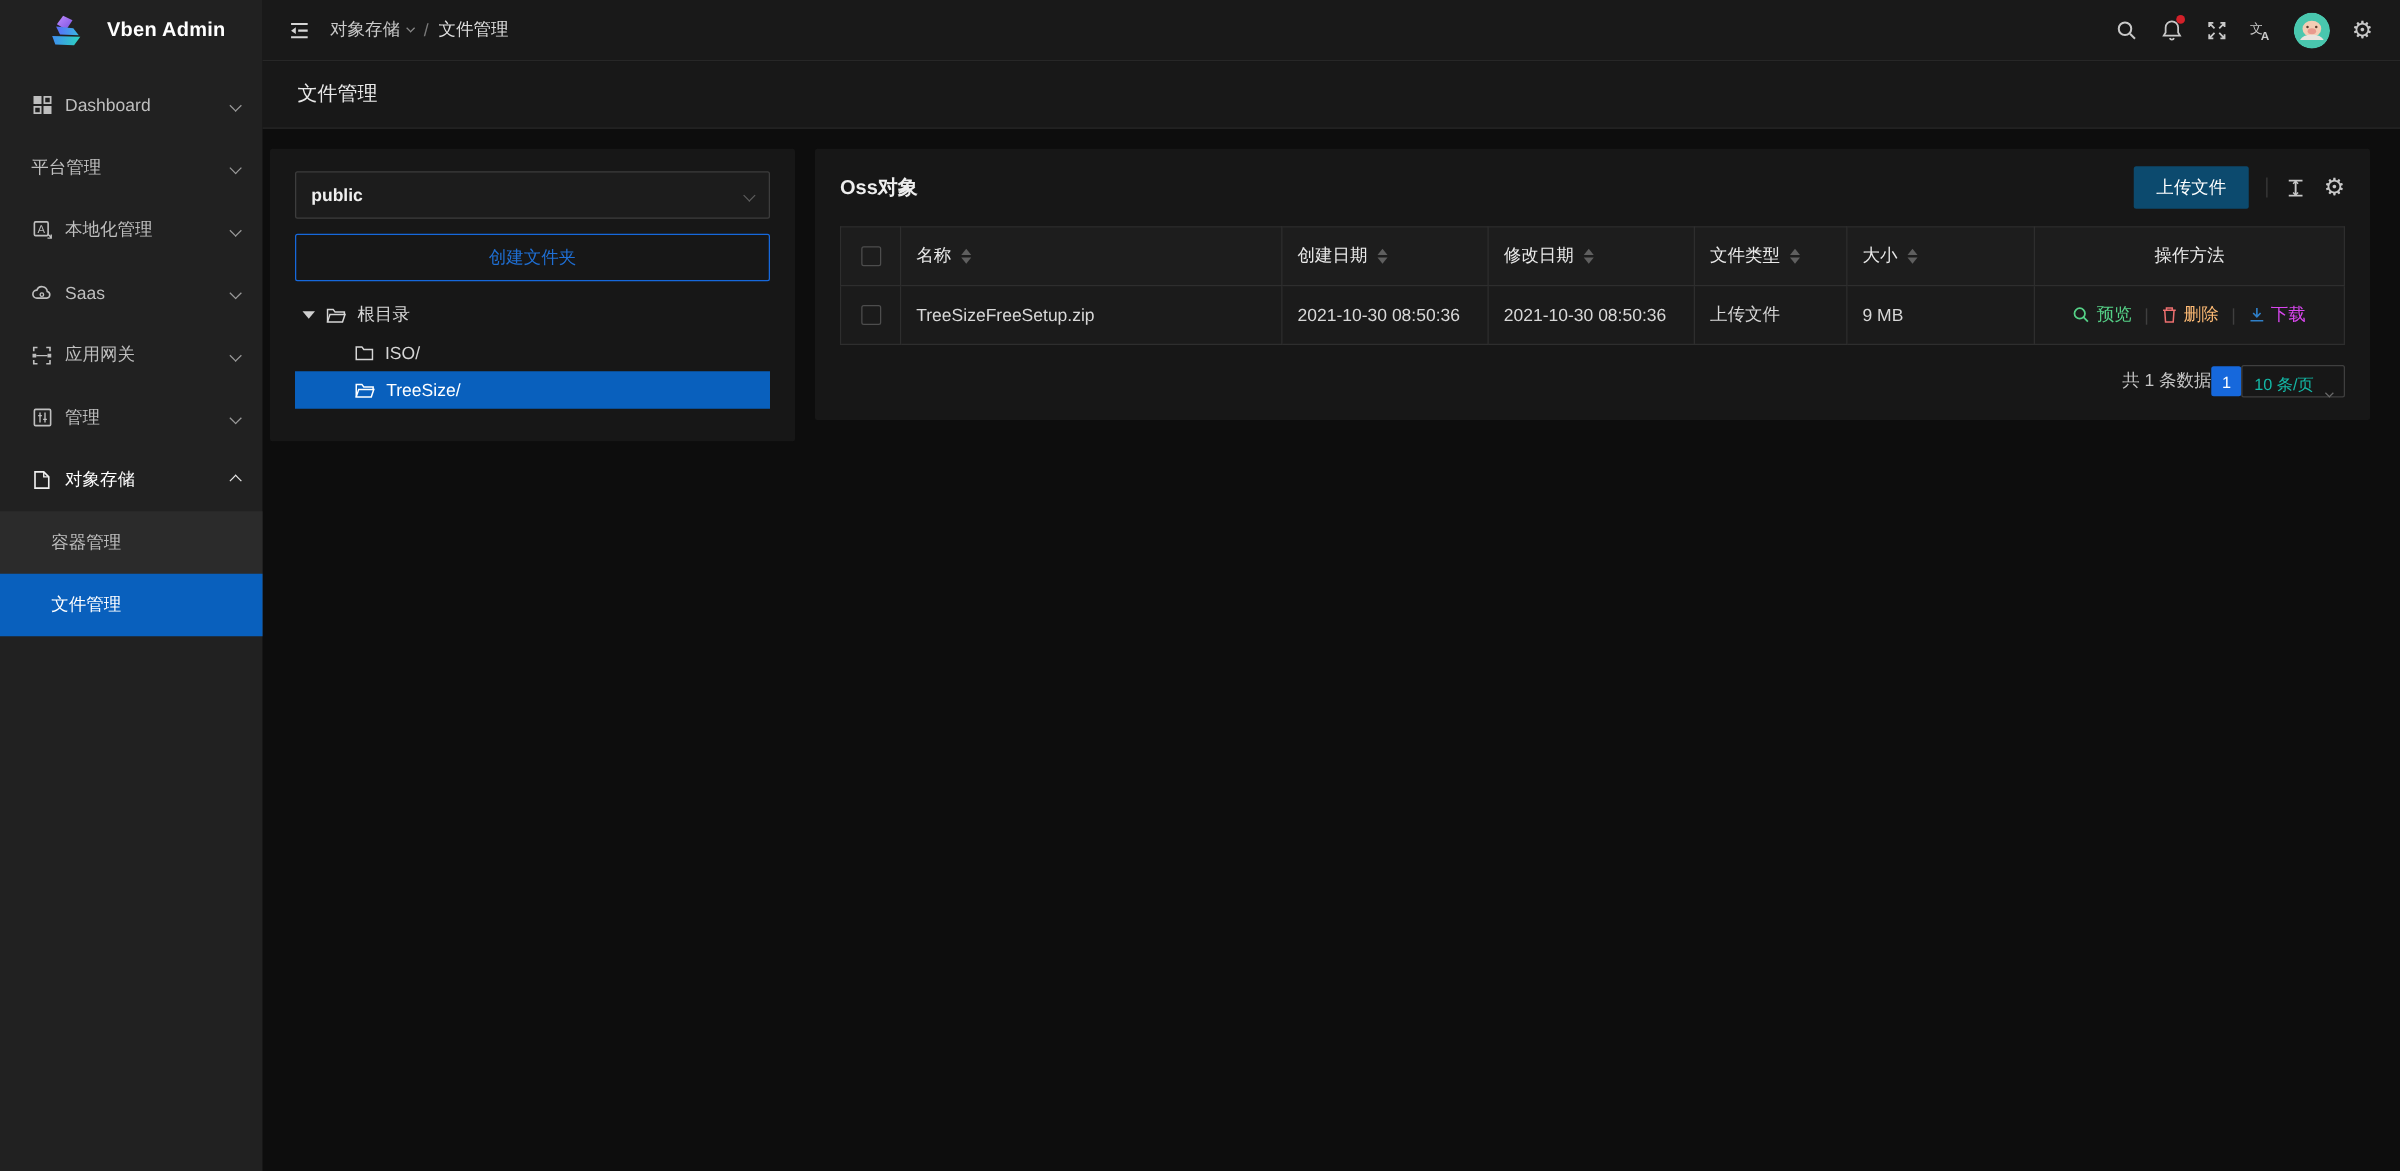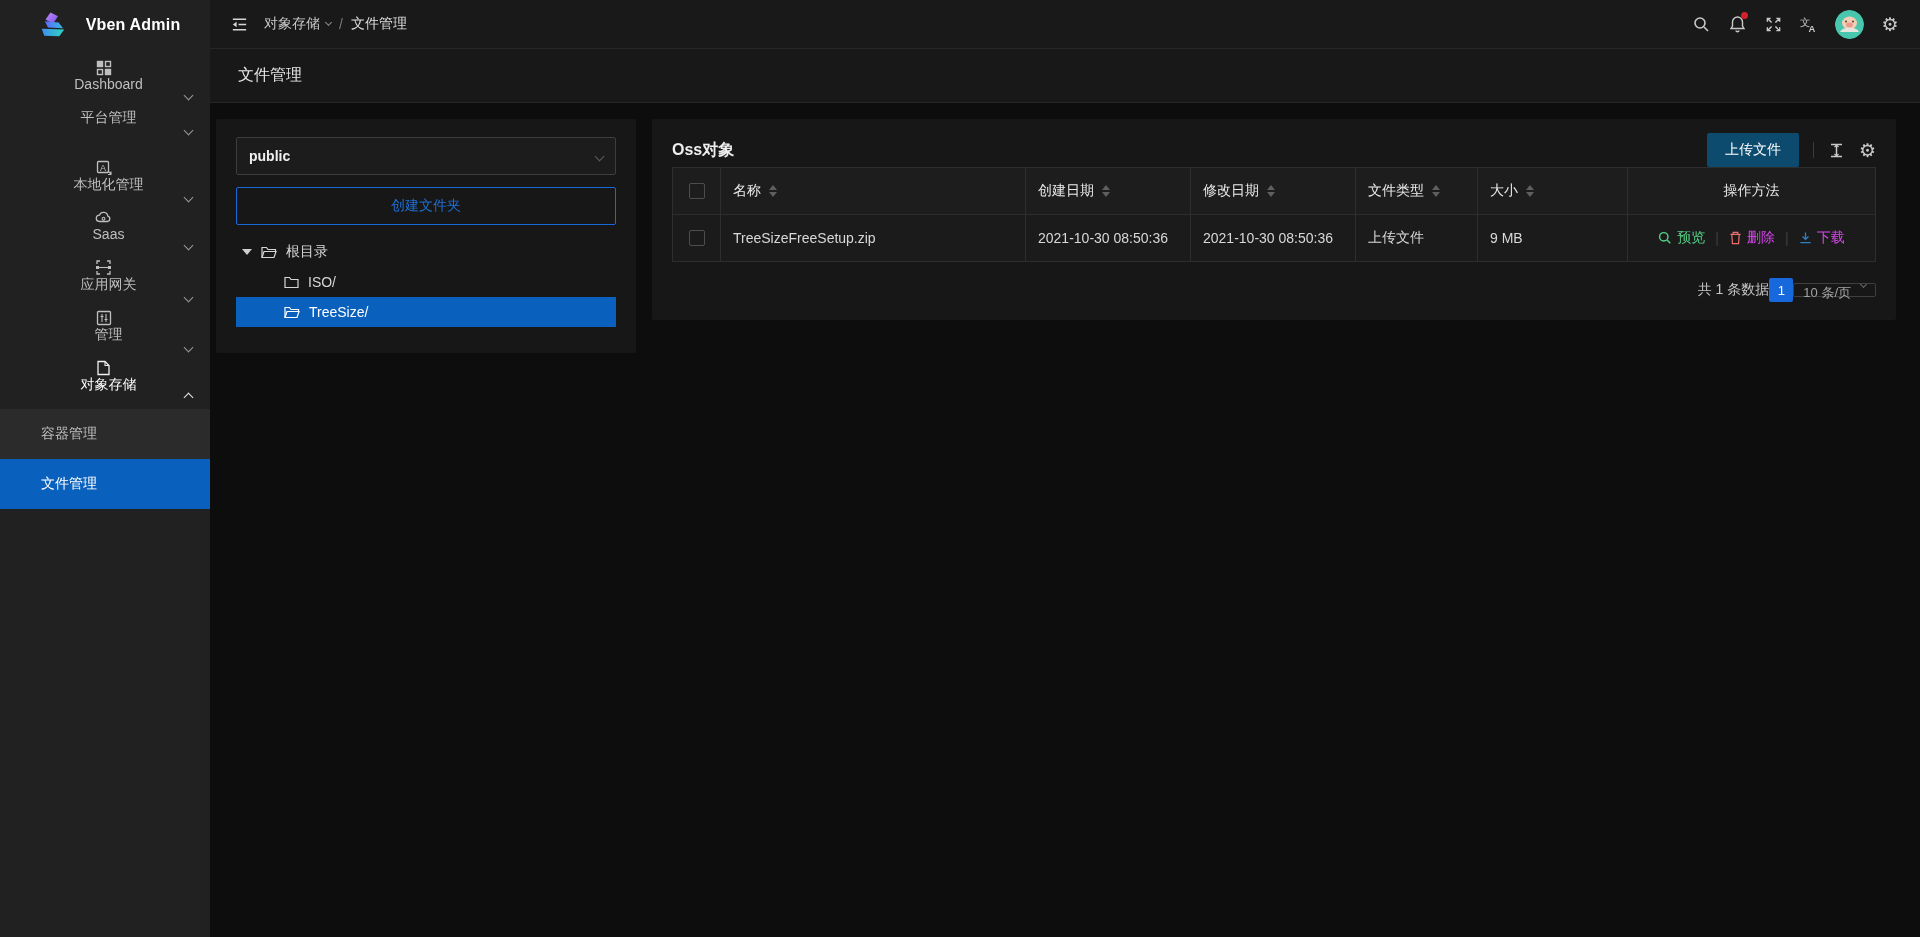"Dashboard" .menu-item { flex-direction: column -> none }
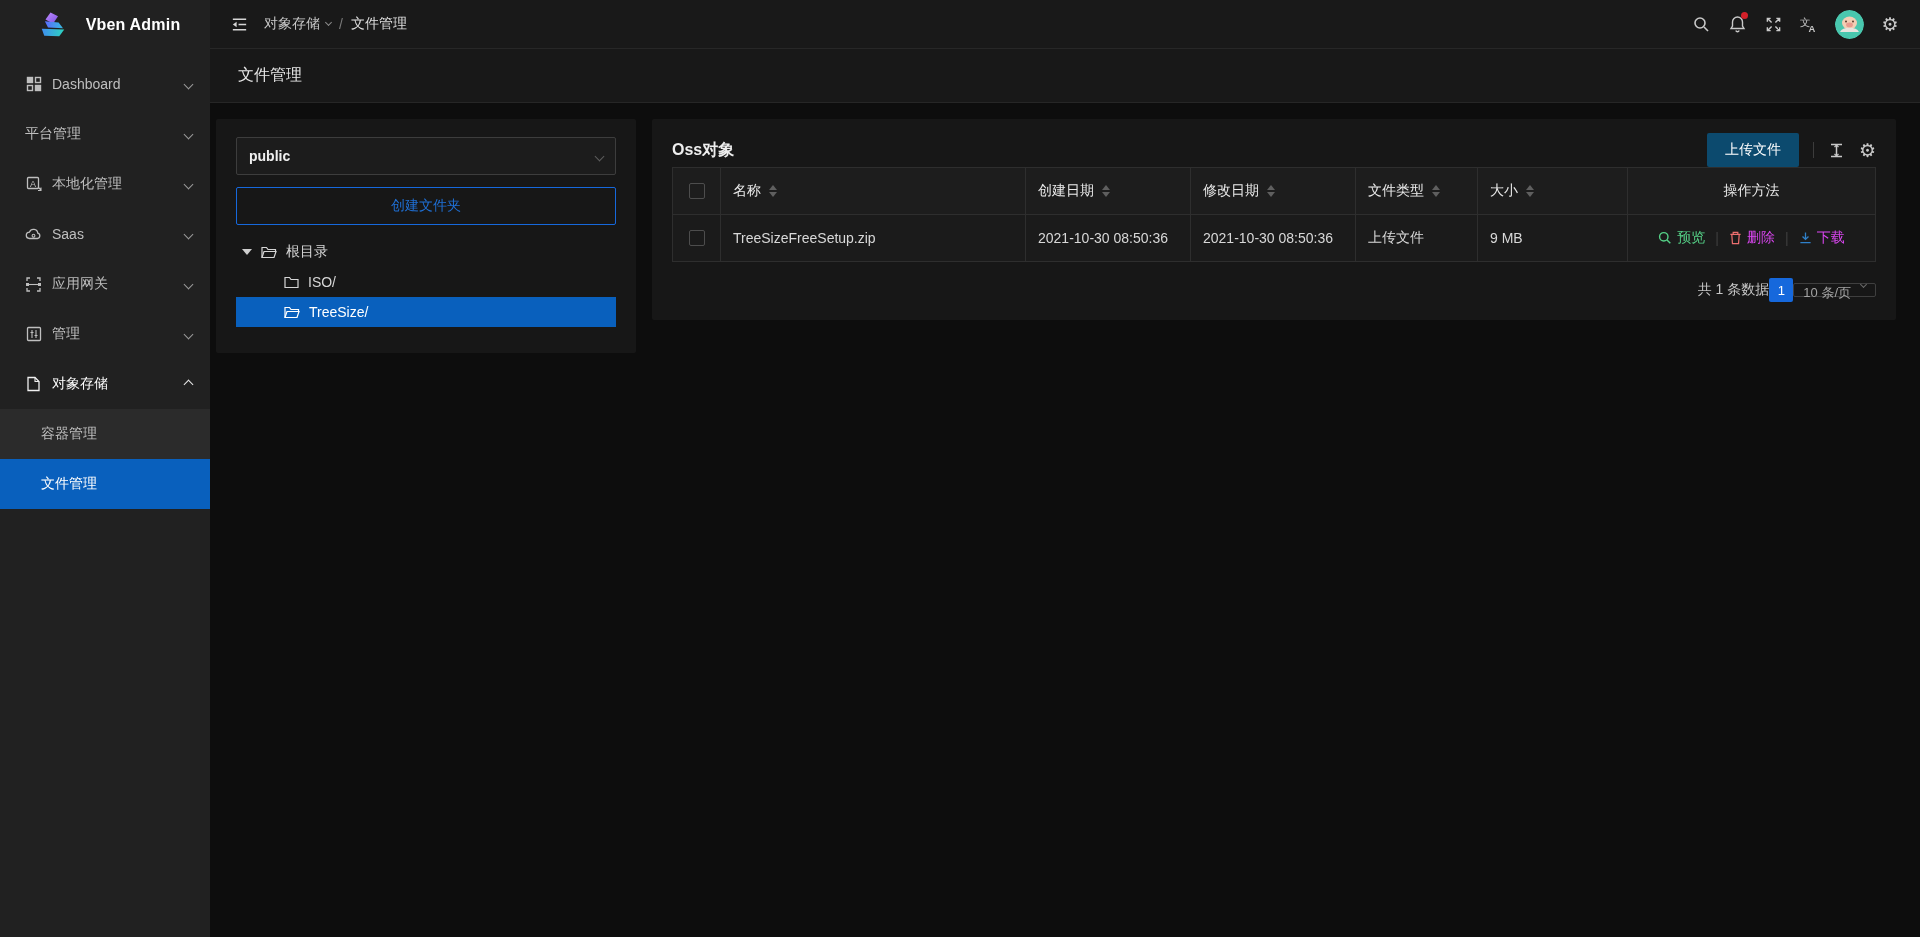"名称" table { margin-top: none -> 14px }
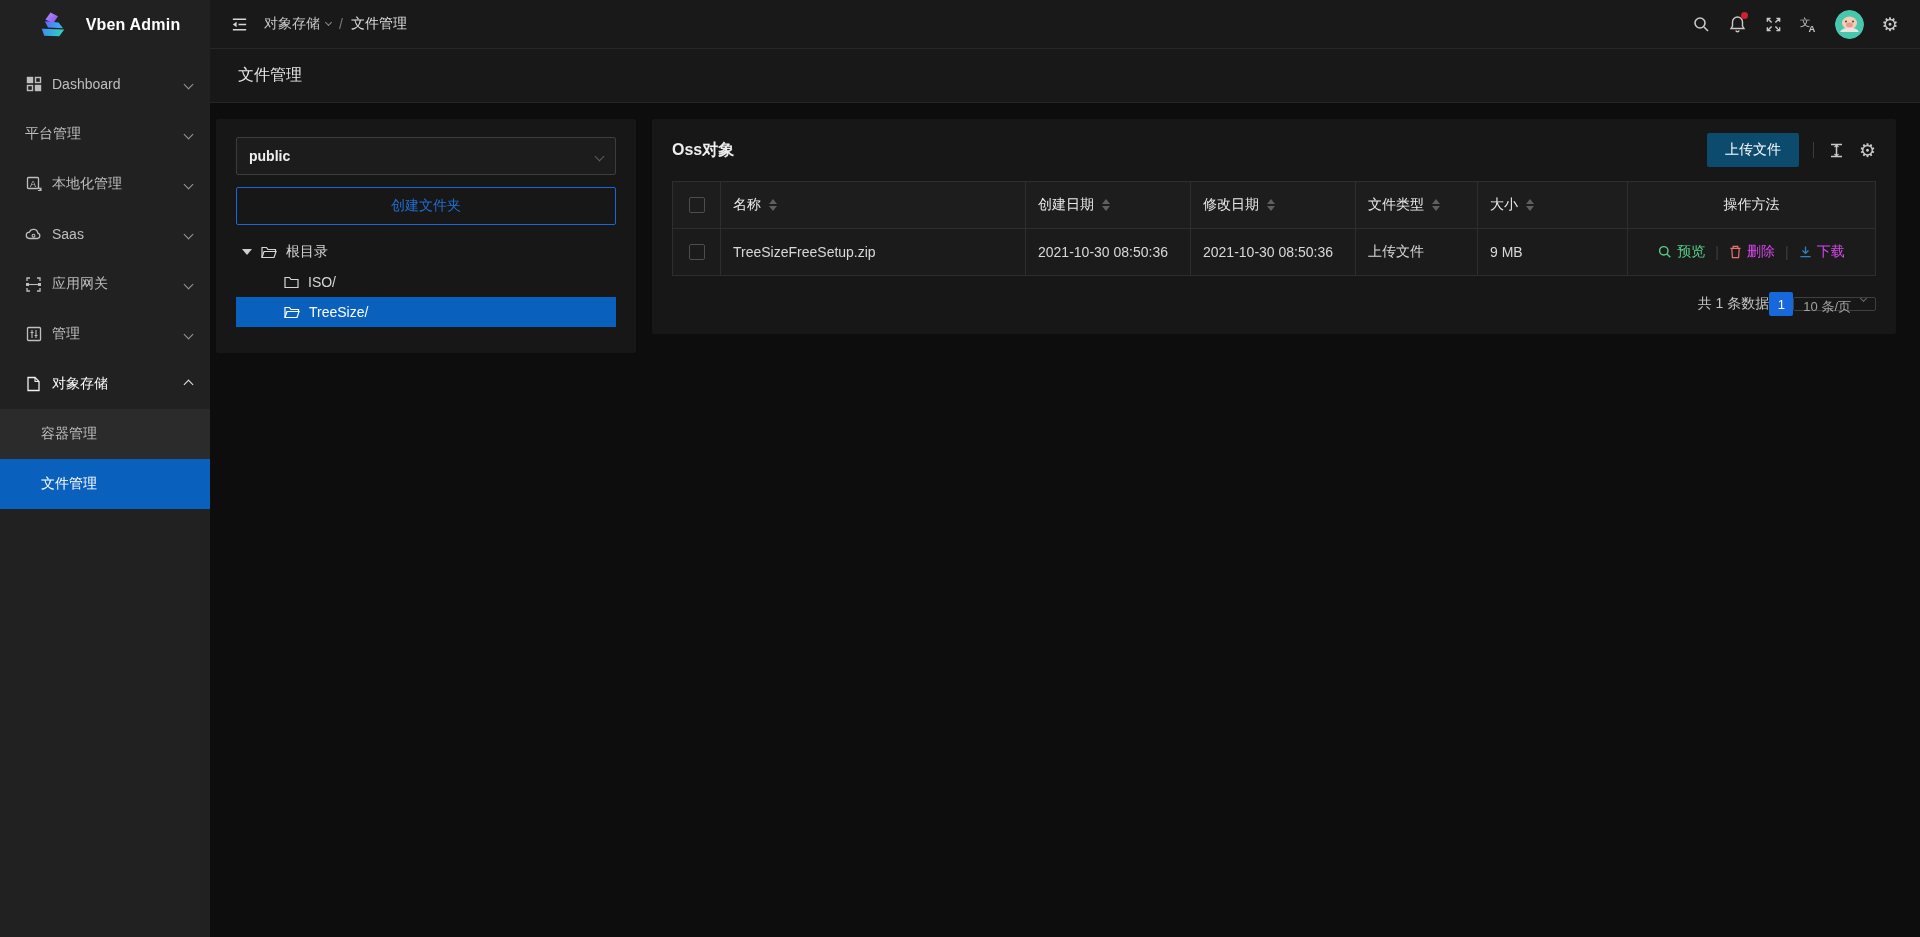"删除" .action-link.delete { color: #d946ef -> #fdba74 }
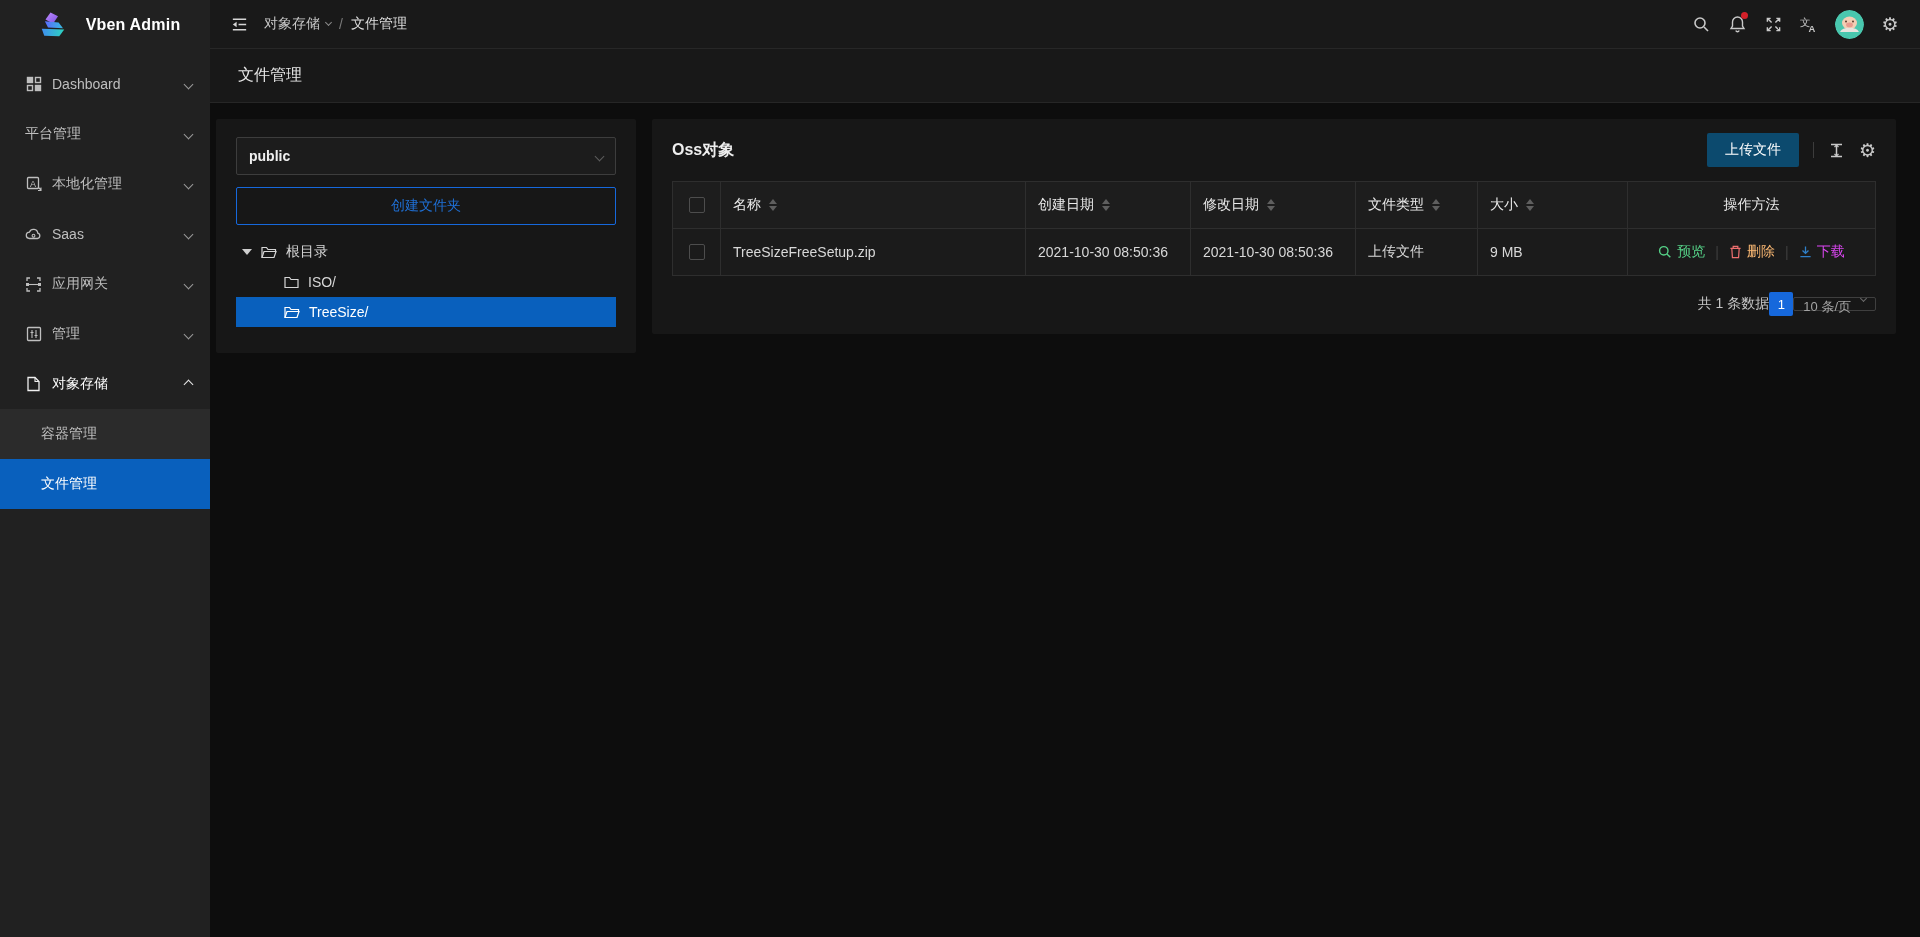"10 条/页" .page-size { align-items: flex-start -> flex-end; color: #a3a3a3 -> #14b8a6; height: 14px -> 26px }
